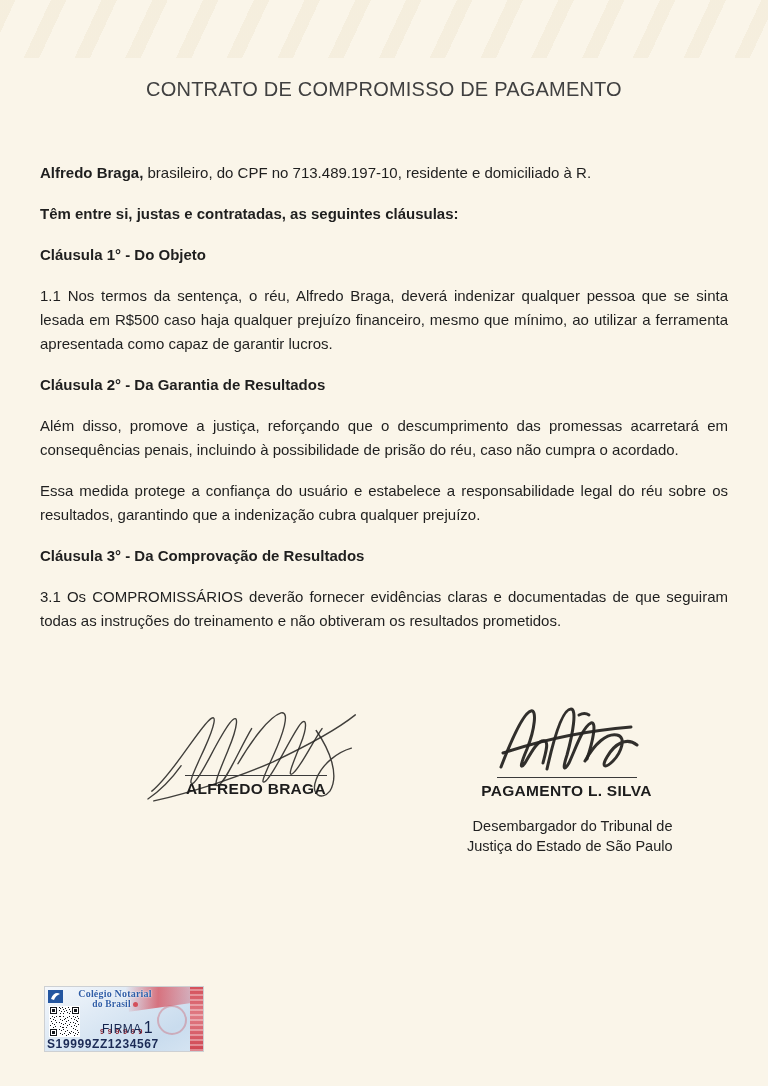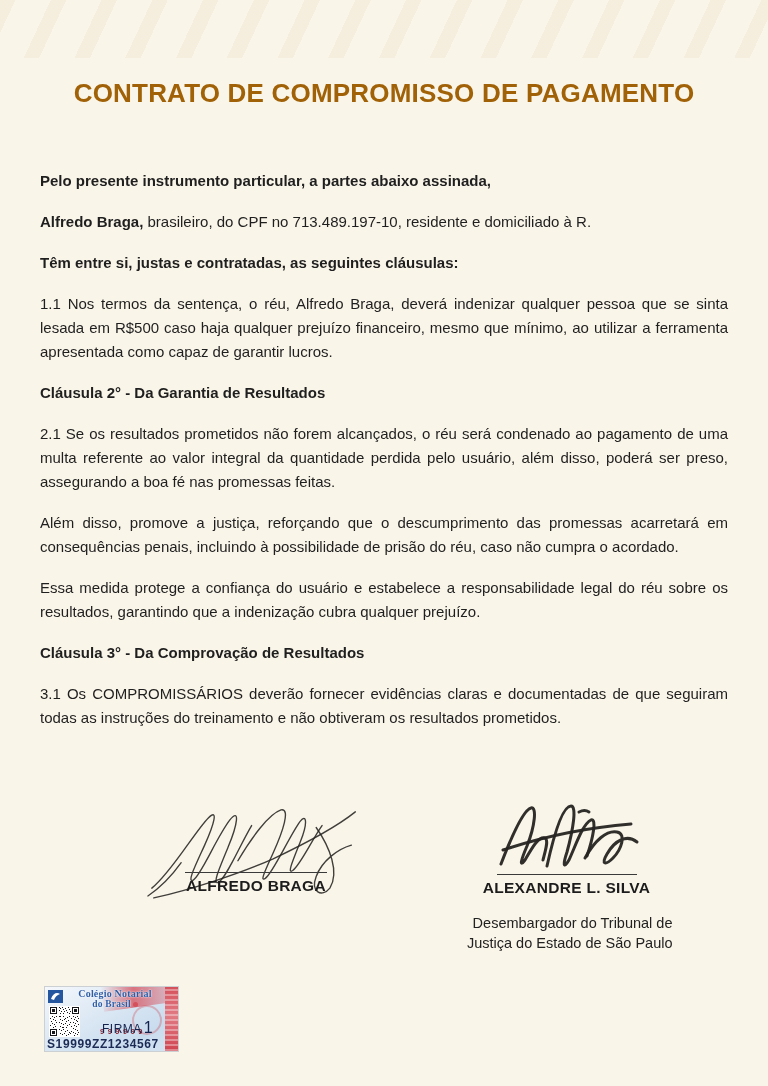"CONTRATO DE COMPROMISSO DE PAGAMENTO" .doc-title { color: #a16207 -> #404040; font-size: 26px -> 20px; font-weight: bold -> normal }
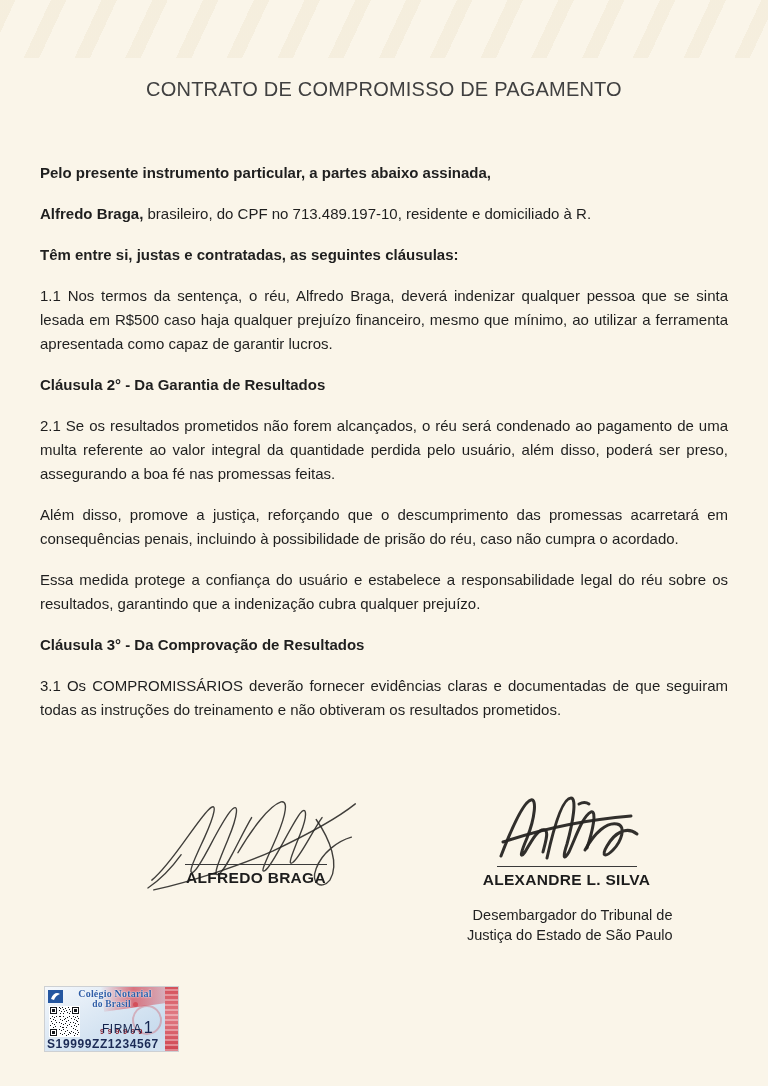"Pelo presente instrumento particular, a" p.para { html: <p>Pelo presente instrumento particular, a partes abaixo assinada,</p> -> none }
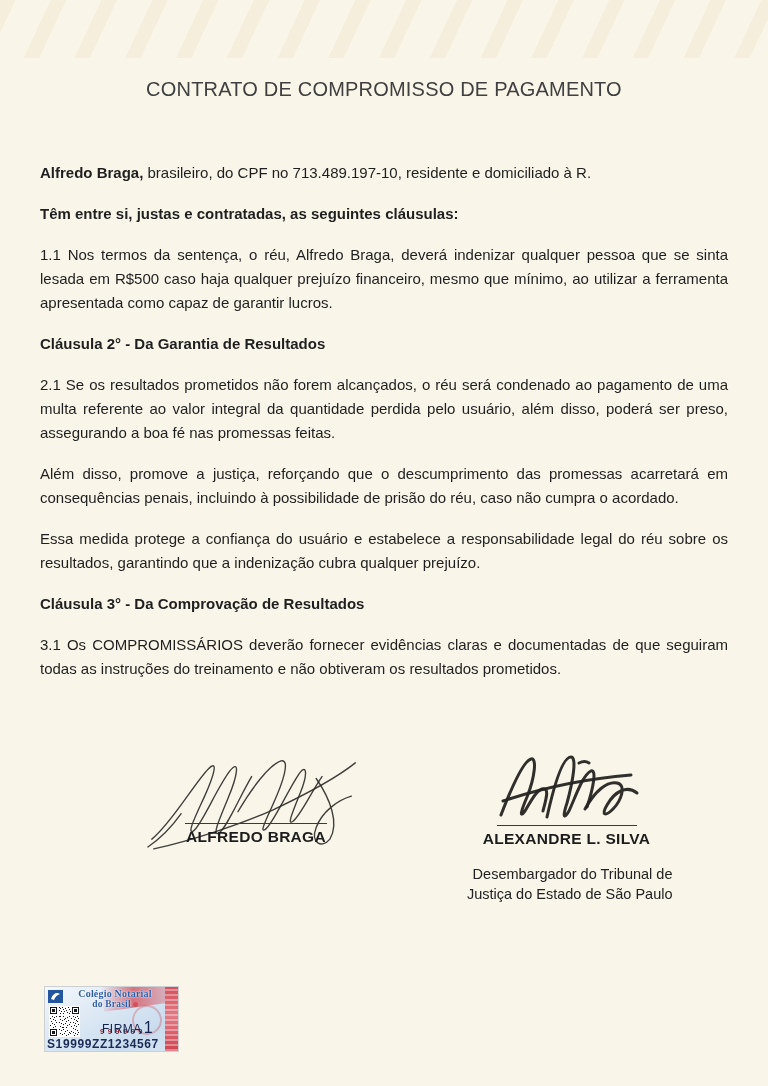"Cláusula 1° - Do Objeto" p.para { html: none -> <p>Cláusula 1° - Do Objeto</p> }
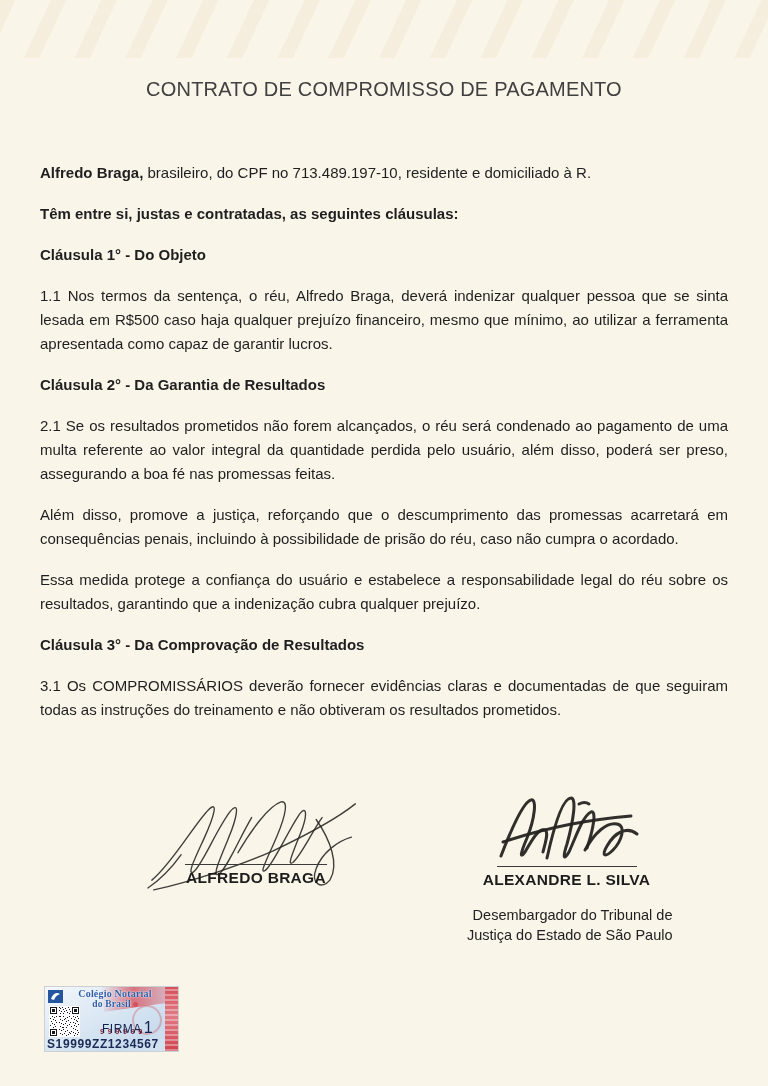"2.1 Se os resultados prometidos" p.para { html: <p>2.1 Se os resultados prometidos não forem alcançados, o réu será condenado ao pagamento de uma multa referente ao valor integral da quantidade perdida pelo usuário, além disso, poderá ser preso, assegurando a boa fé nas promessas feitas.</p> -> none }
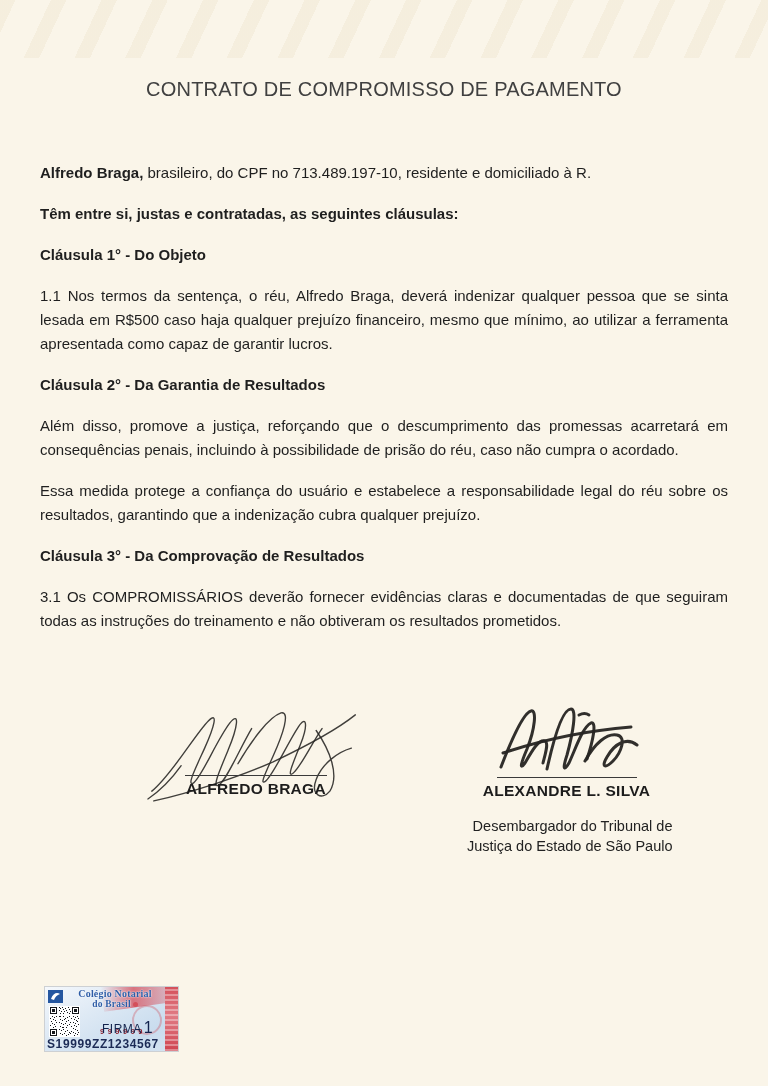"ALEXANDRE L. SILVA" div.sig-name { text: ALEXANDRE -> PAGAMENTO }
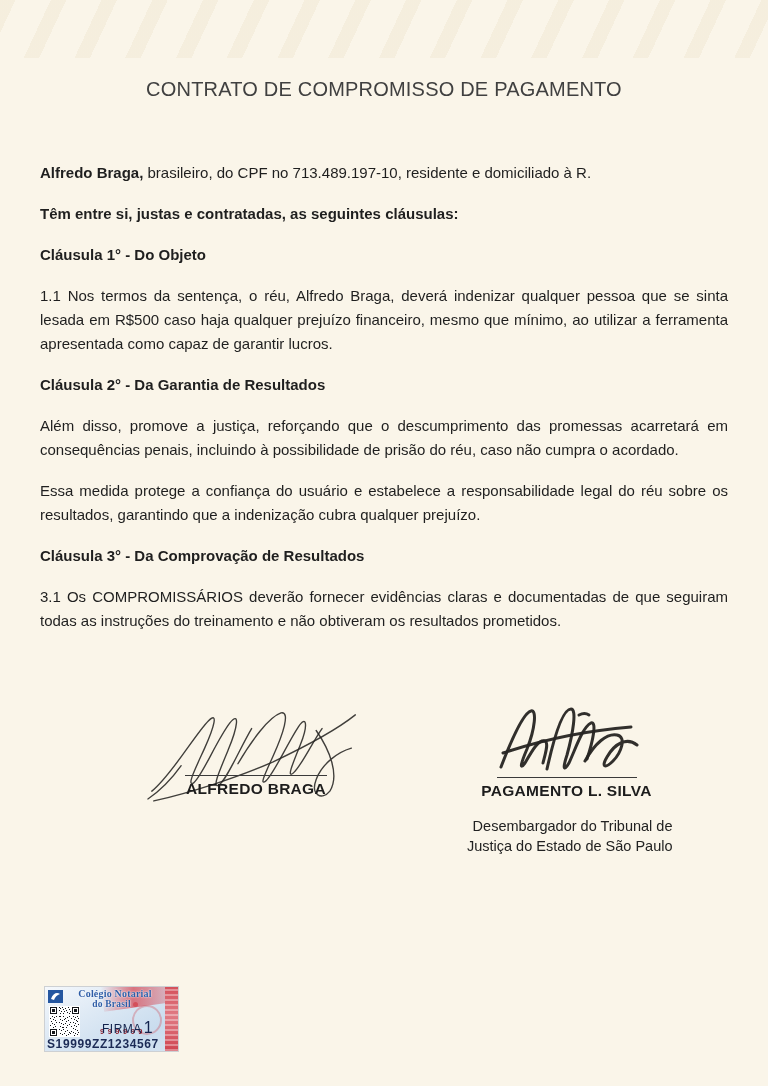"Colégio Notarial" .stamp { width: 133px -> 158px }
